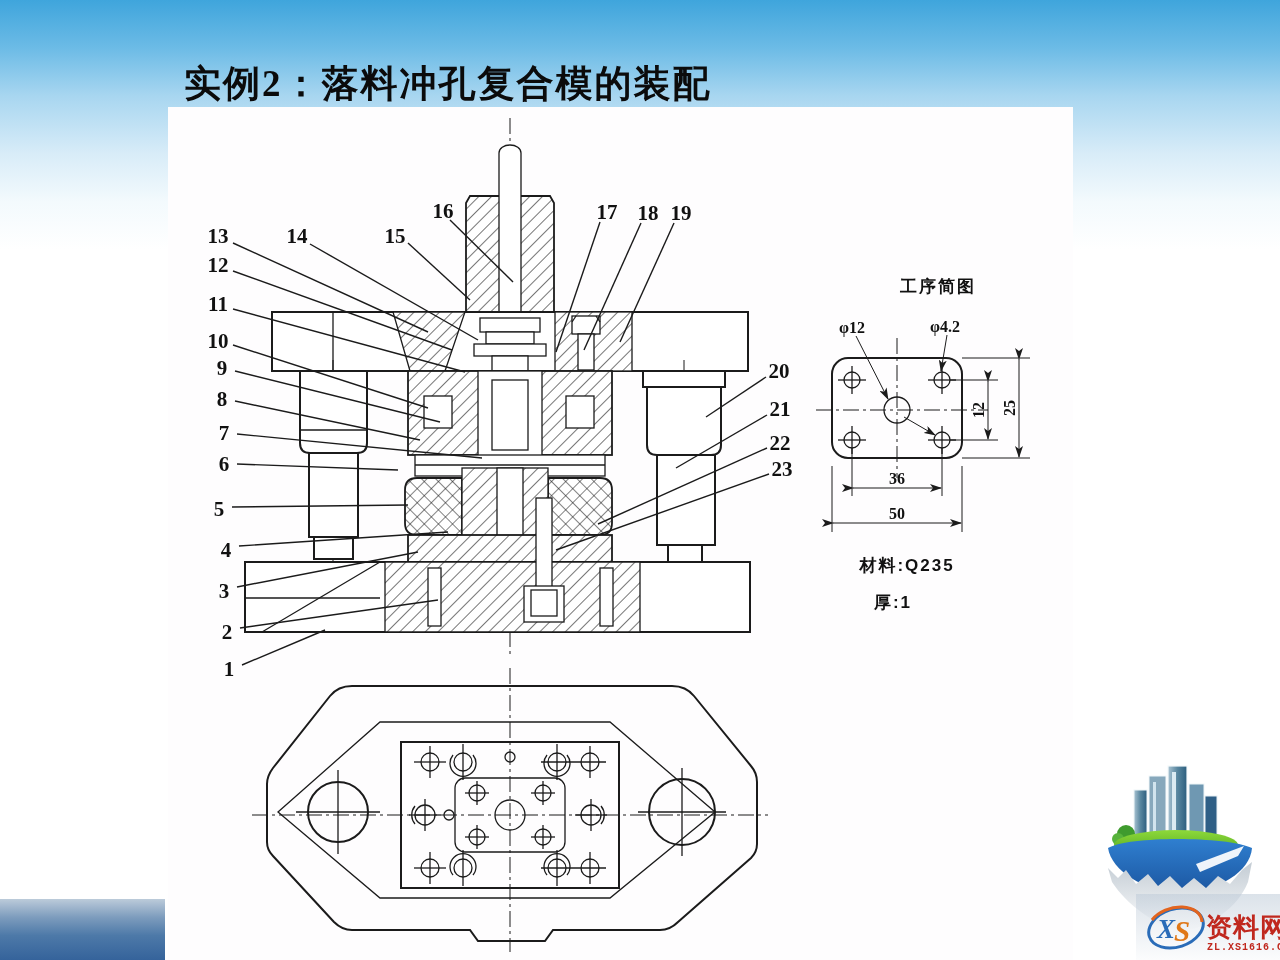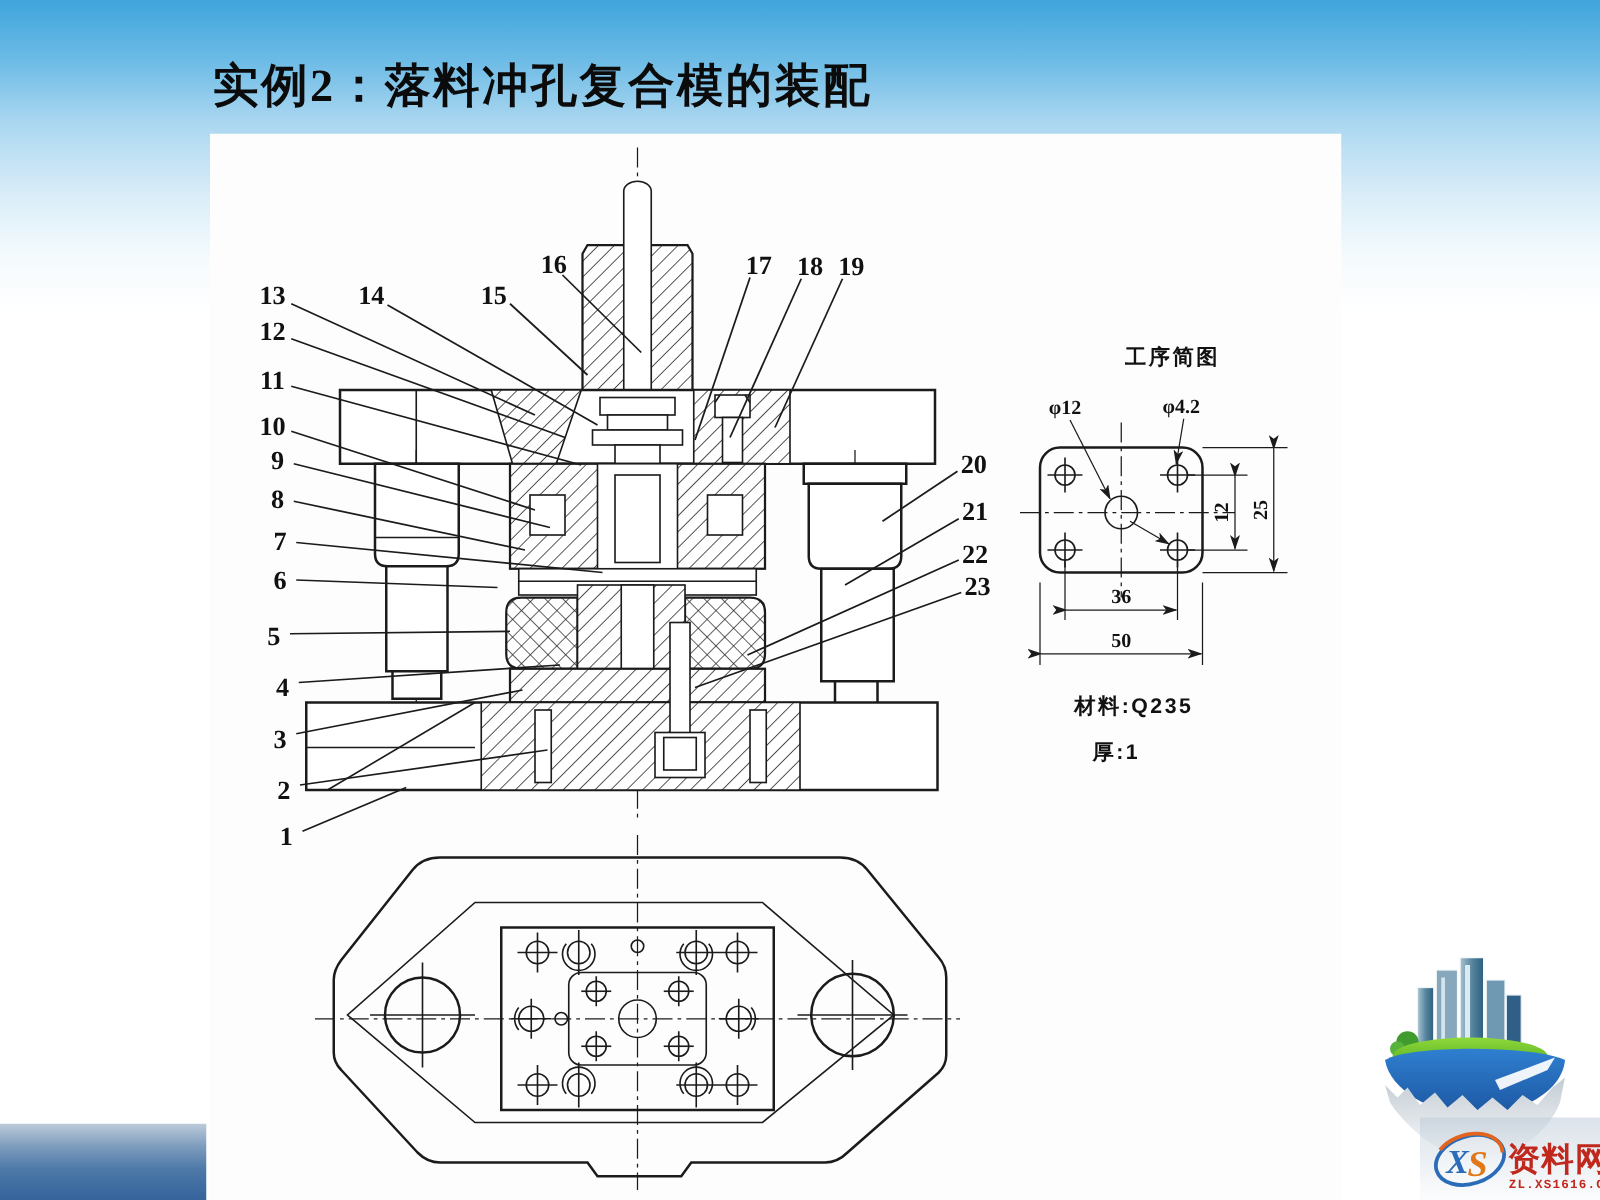"实例2：落料冲孔复合模的装配" .slide-title { margin: 0 -> 14px }
